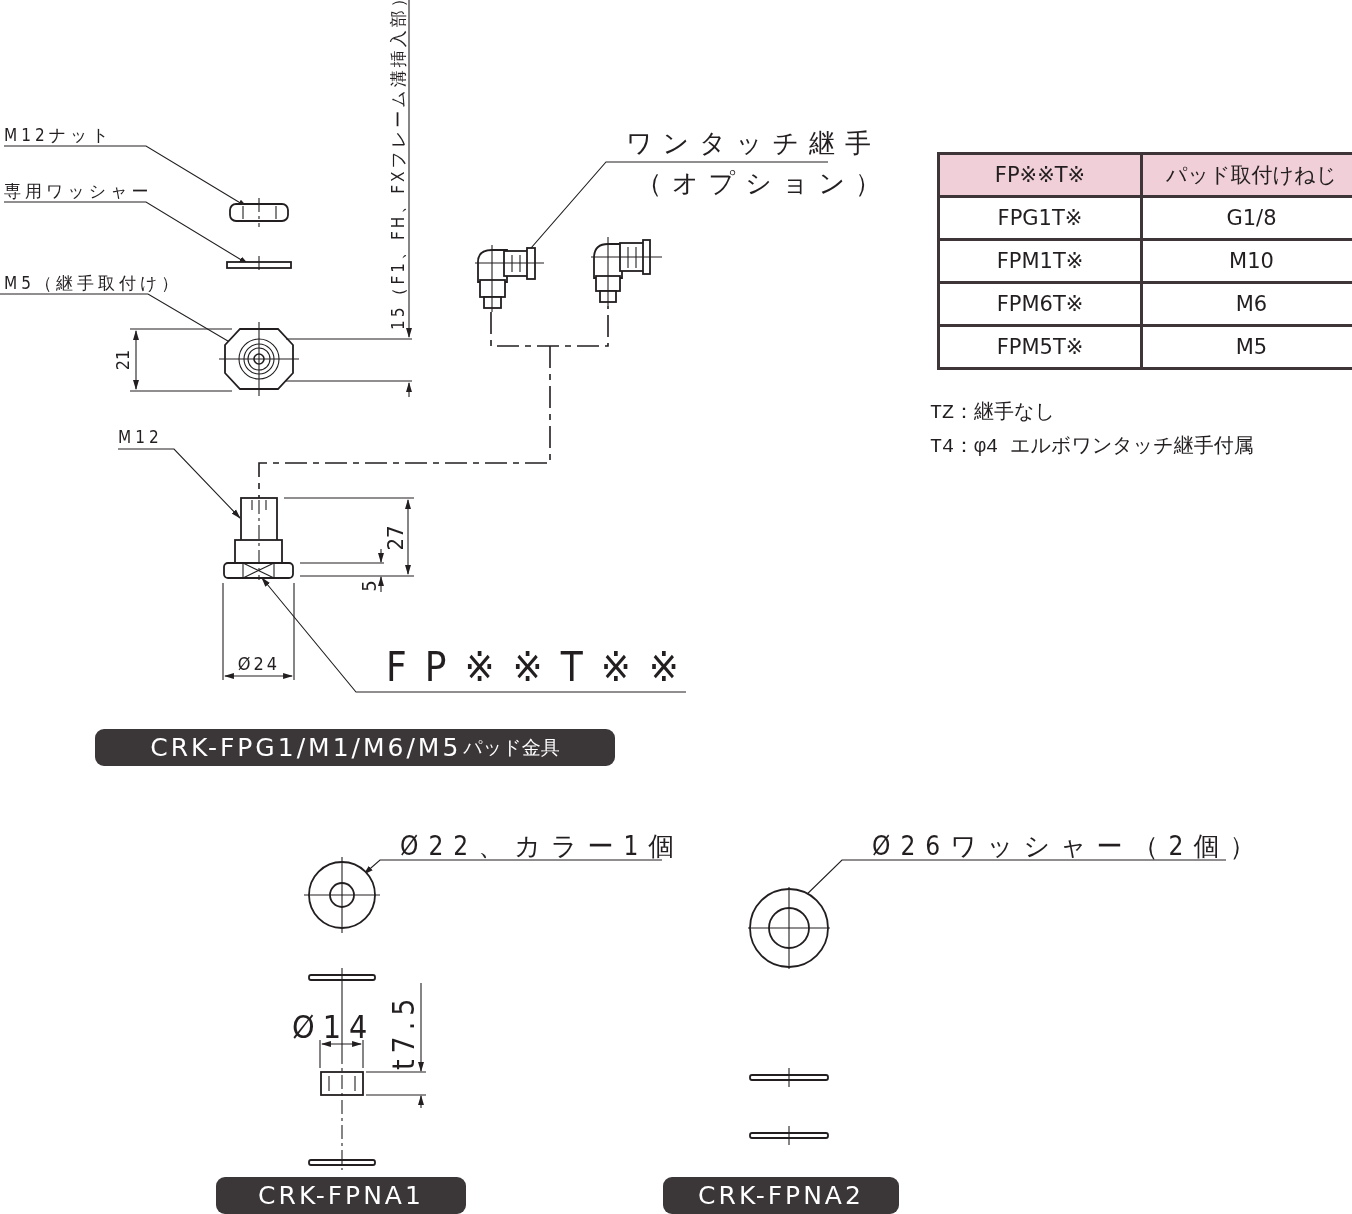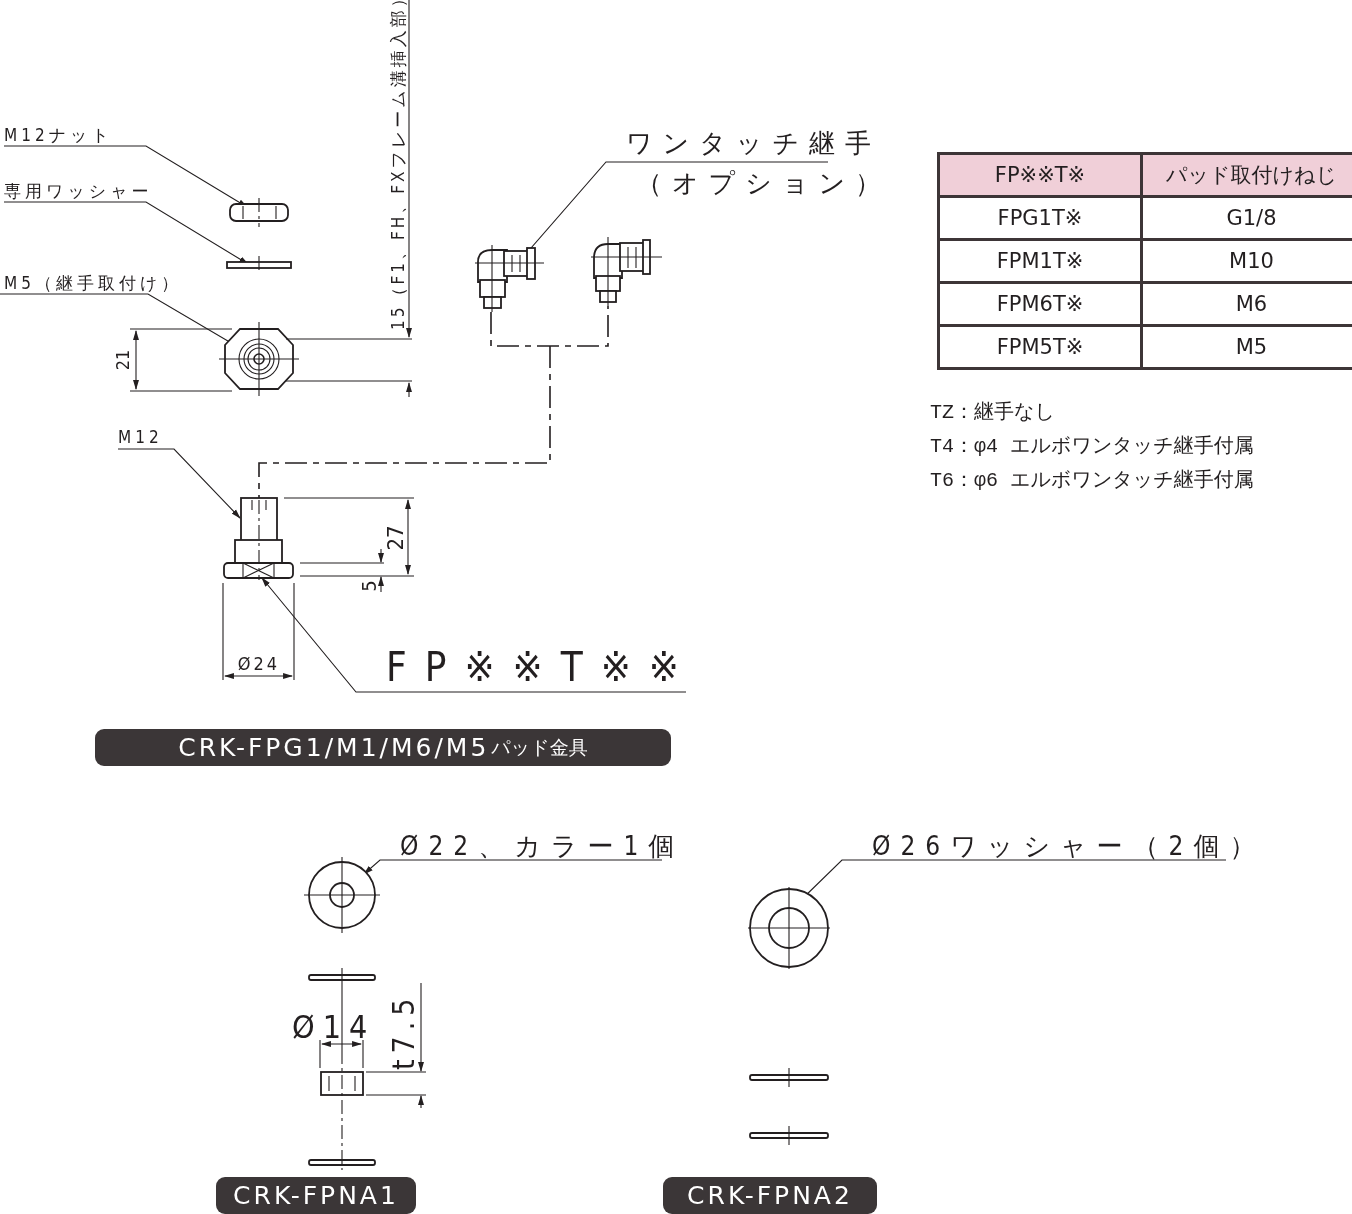"T6：φ6 エルボワンタッチ継手付属" div { html: <div>T6：φ6 エルボワンタッチ継手付属</div> -> none }
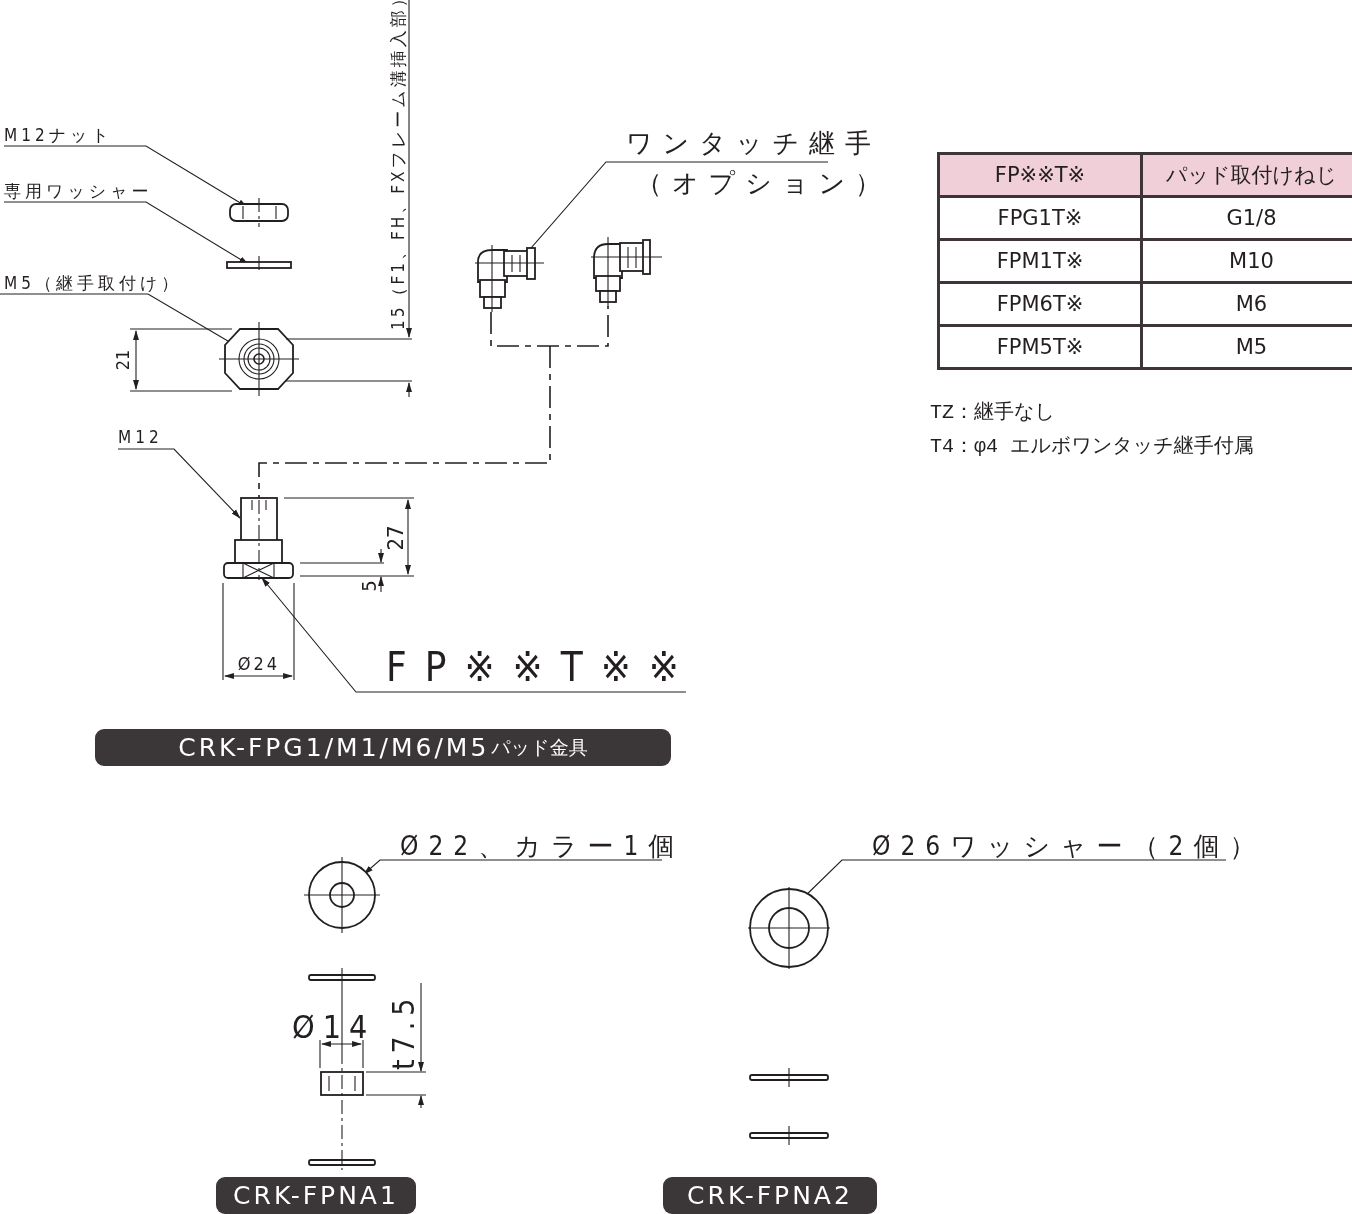"CRK-FPG1/M1/M6/M5" .b1 { width: 576px -> 520px }
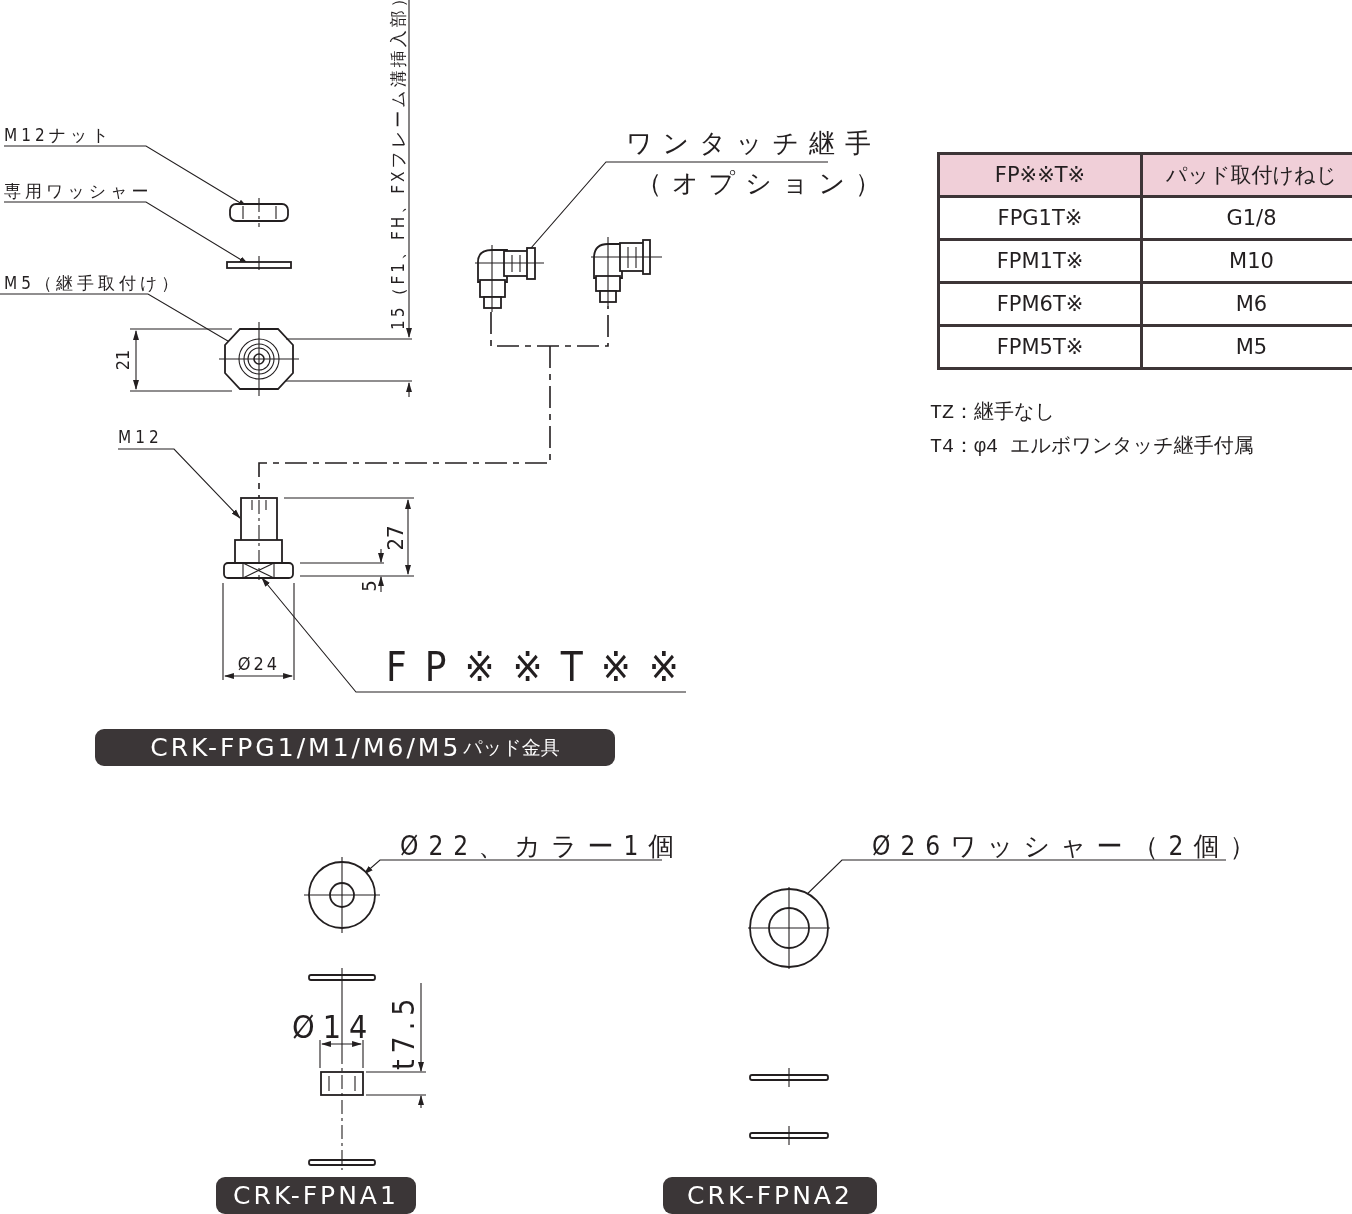"CRK-FPNA1" .b2 { width: 200px -> 250px }
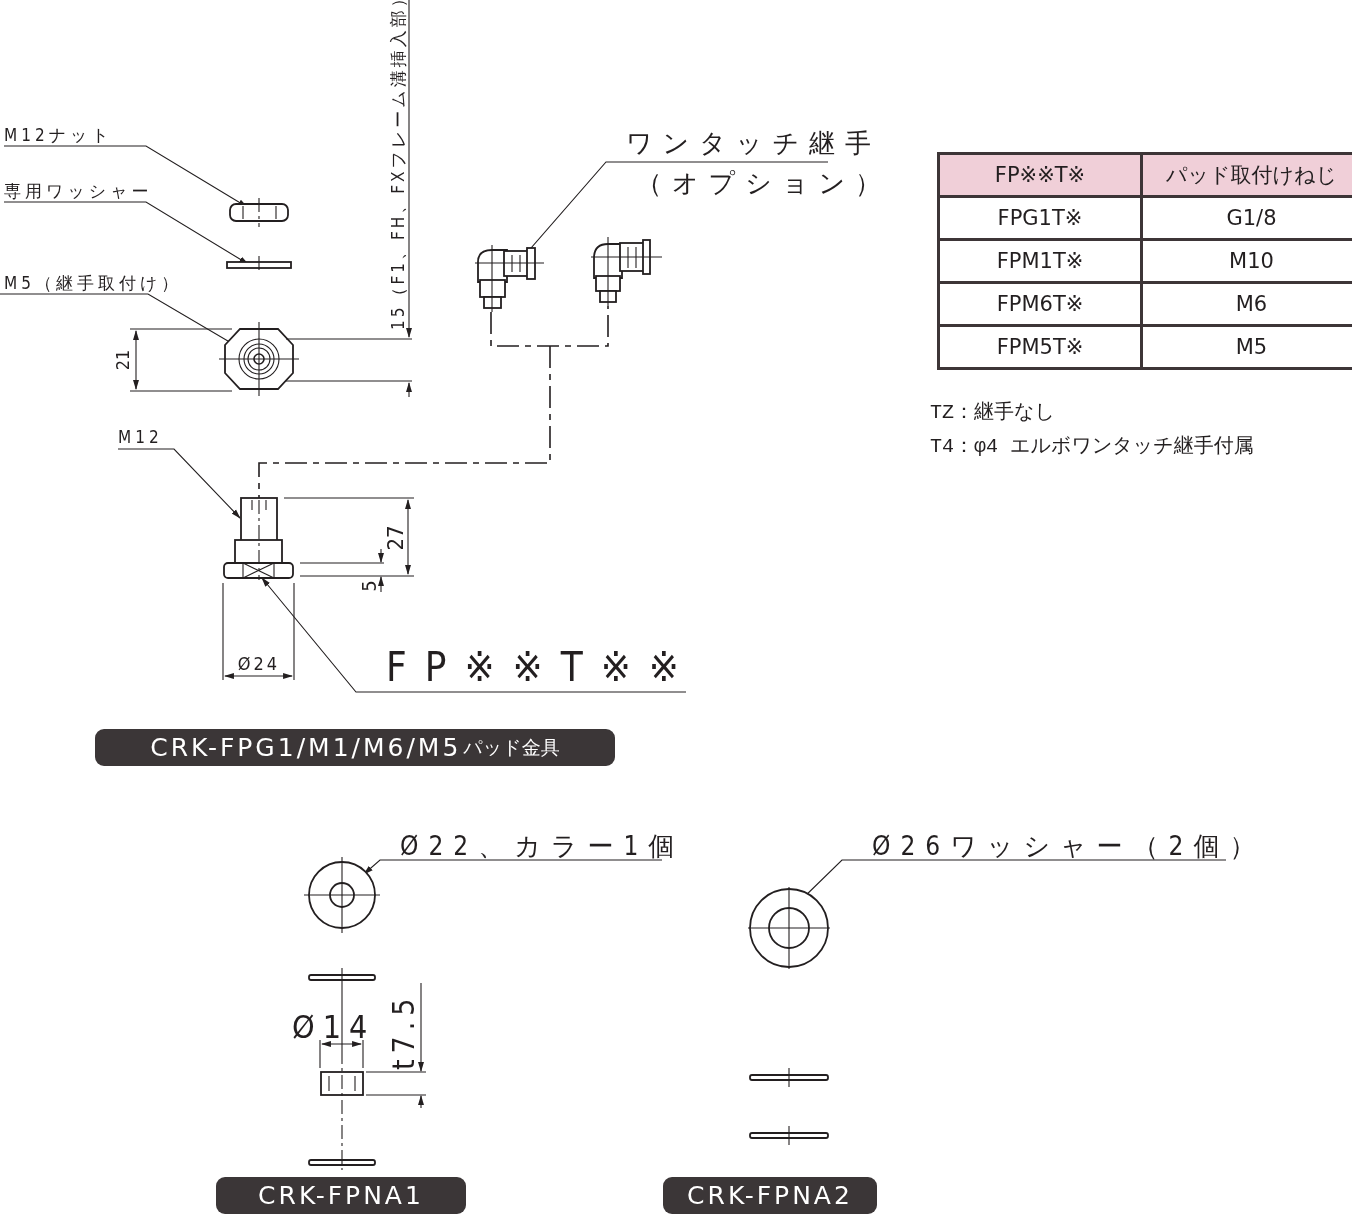"CRK-FPNA2" .b3 { width: 214px -> 236px }
